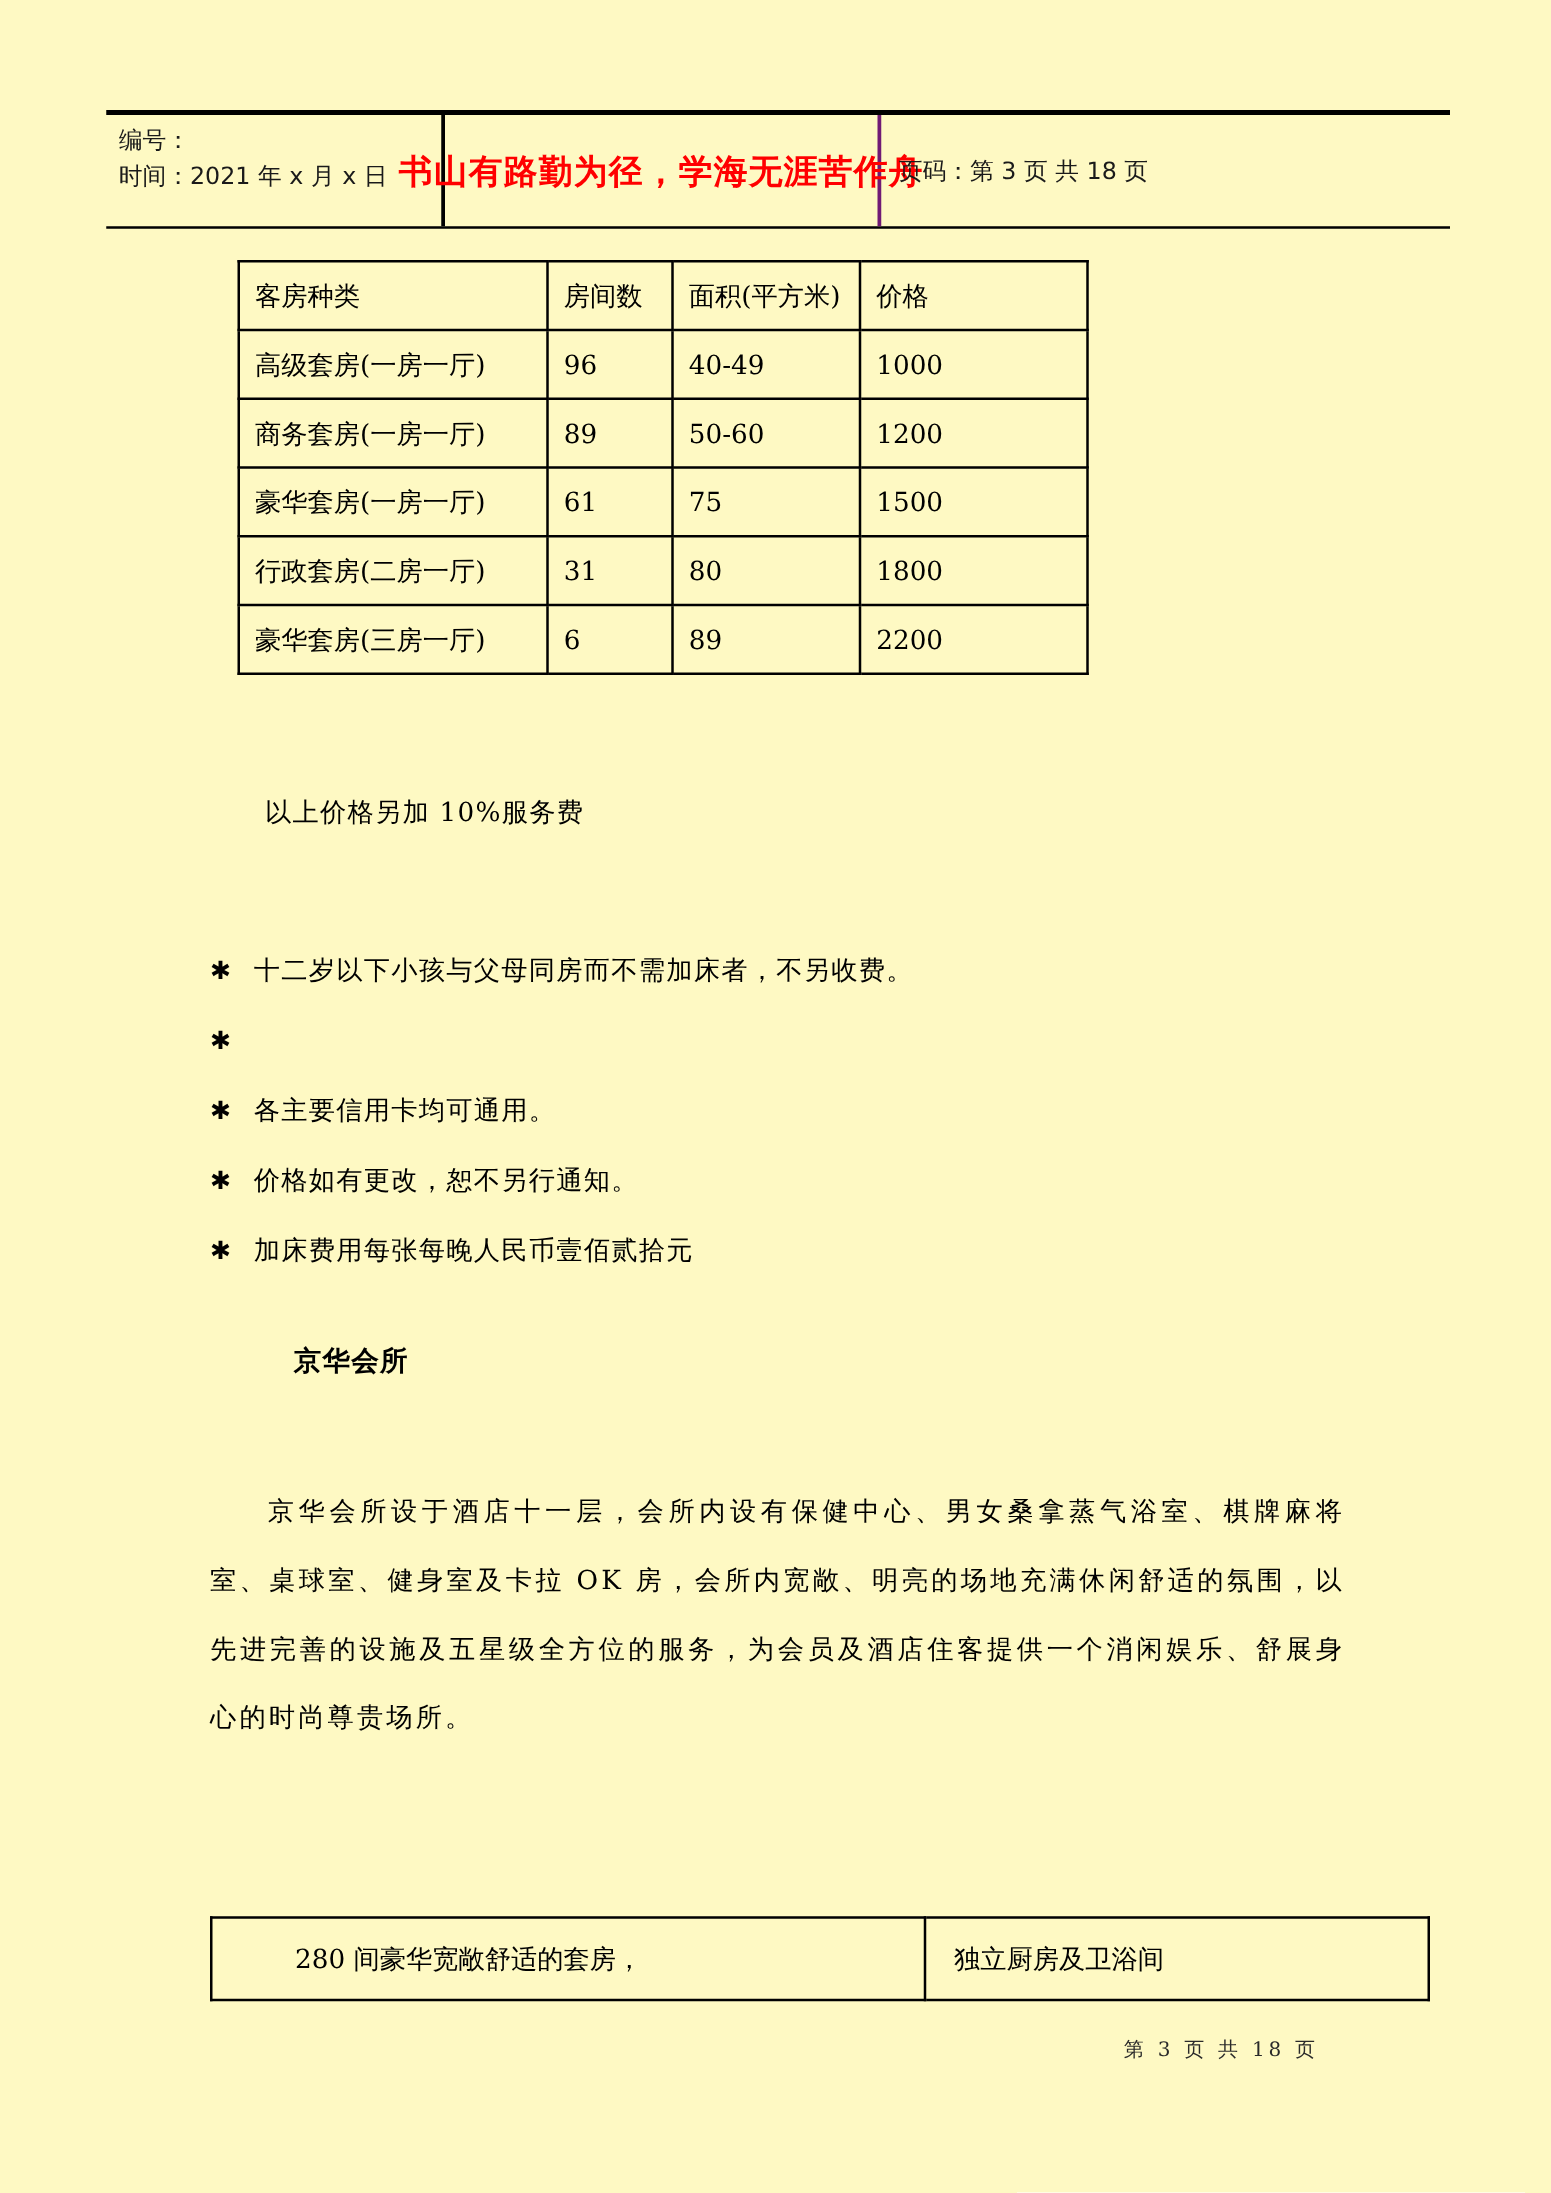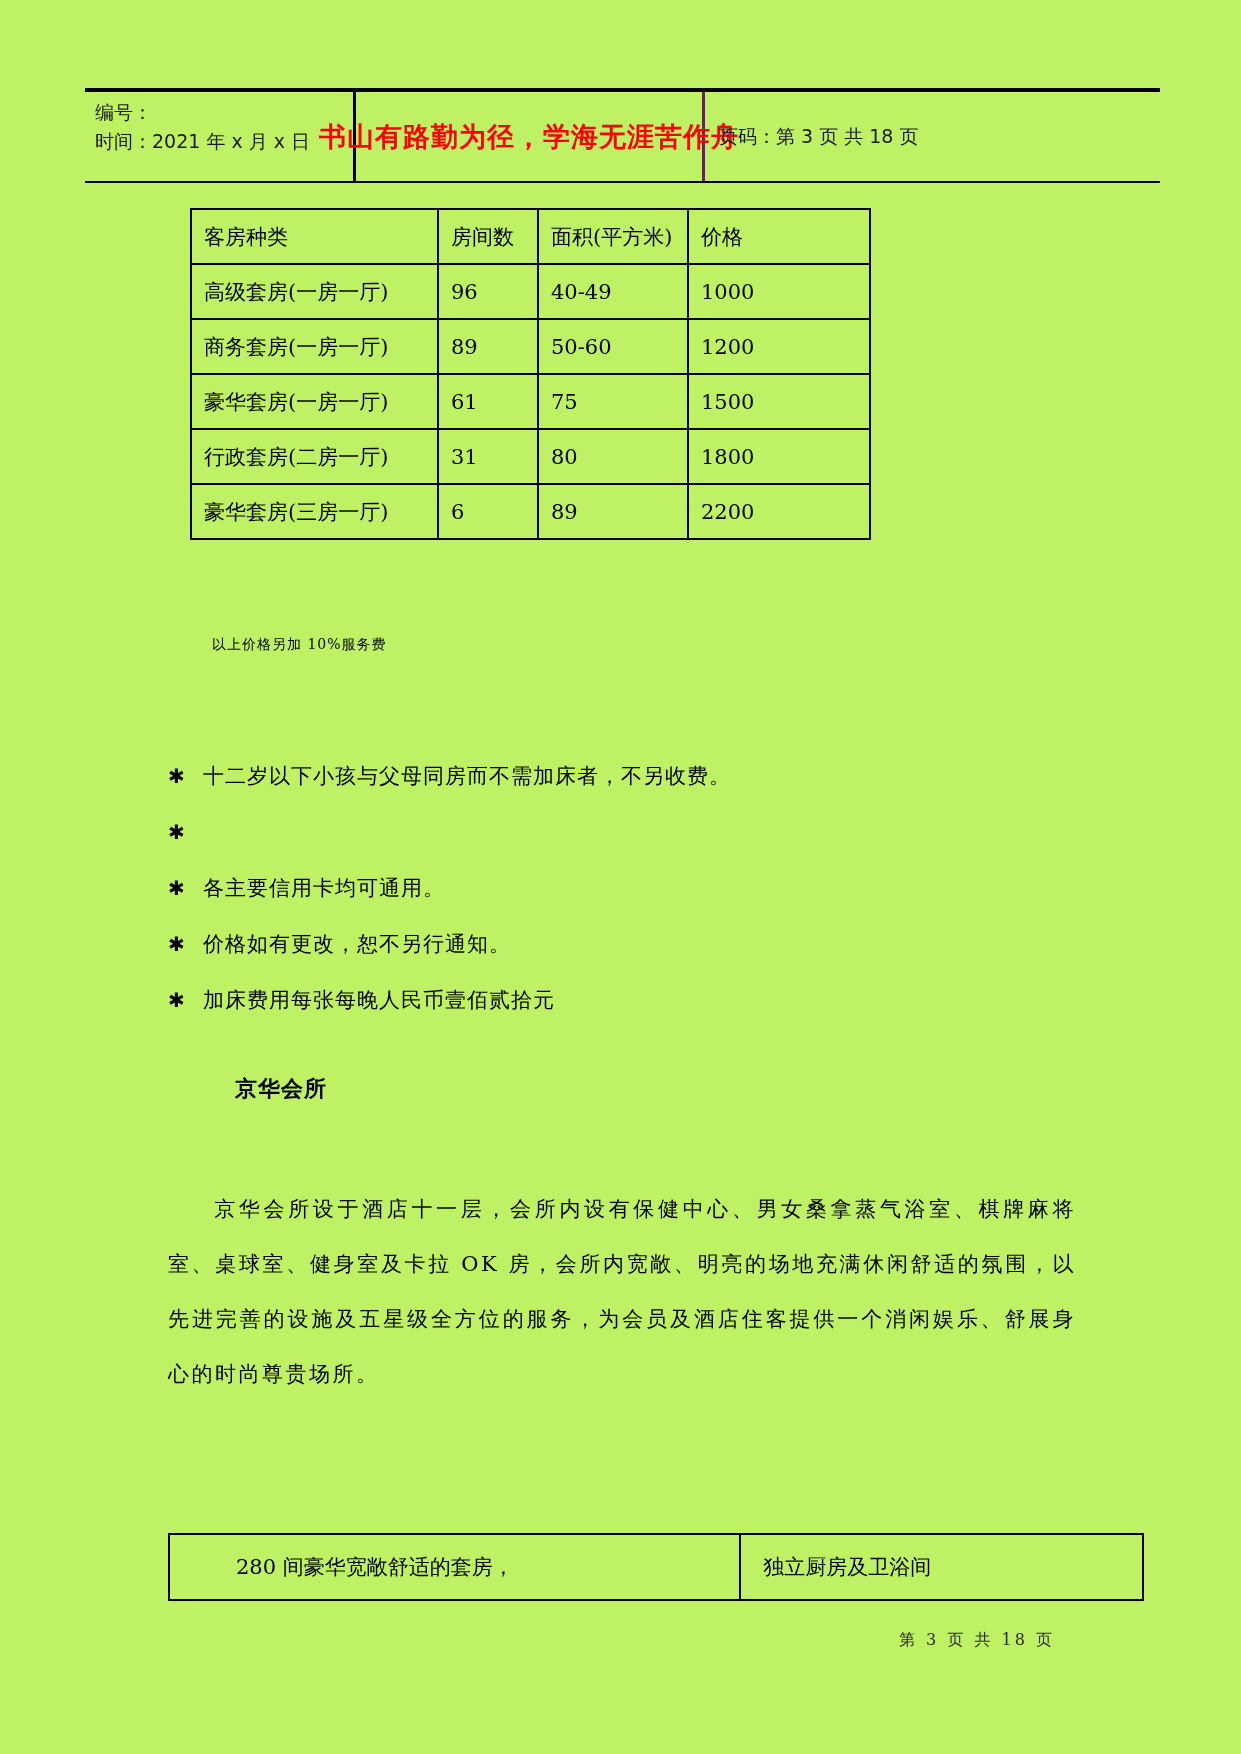"编号：" .page { background: #bef264 -> #fef9c3 }
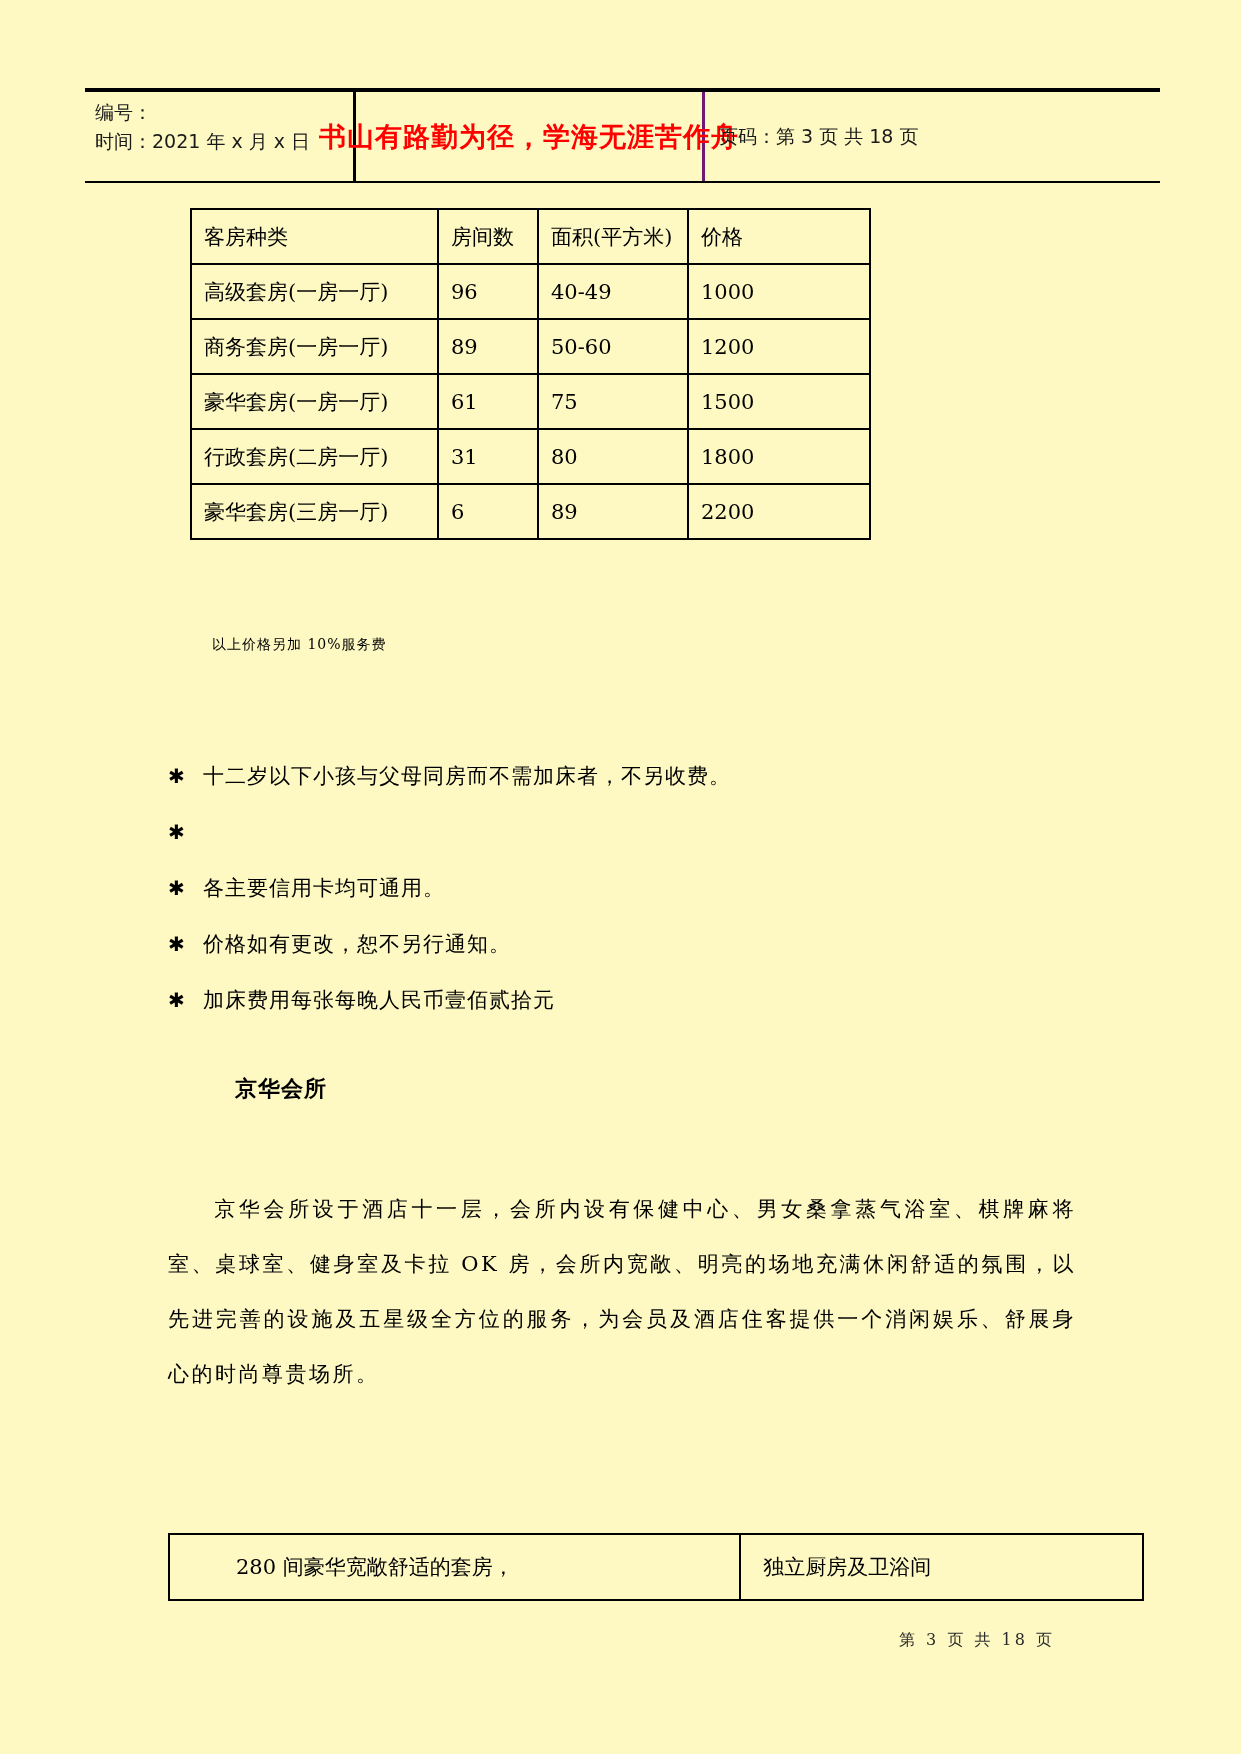"以上价格另加 10%服务费" .service-note { font-size: 14px -> 21px }
